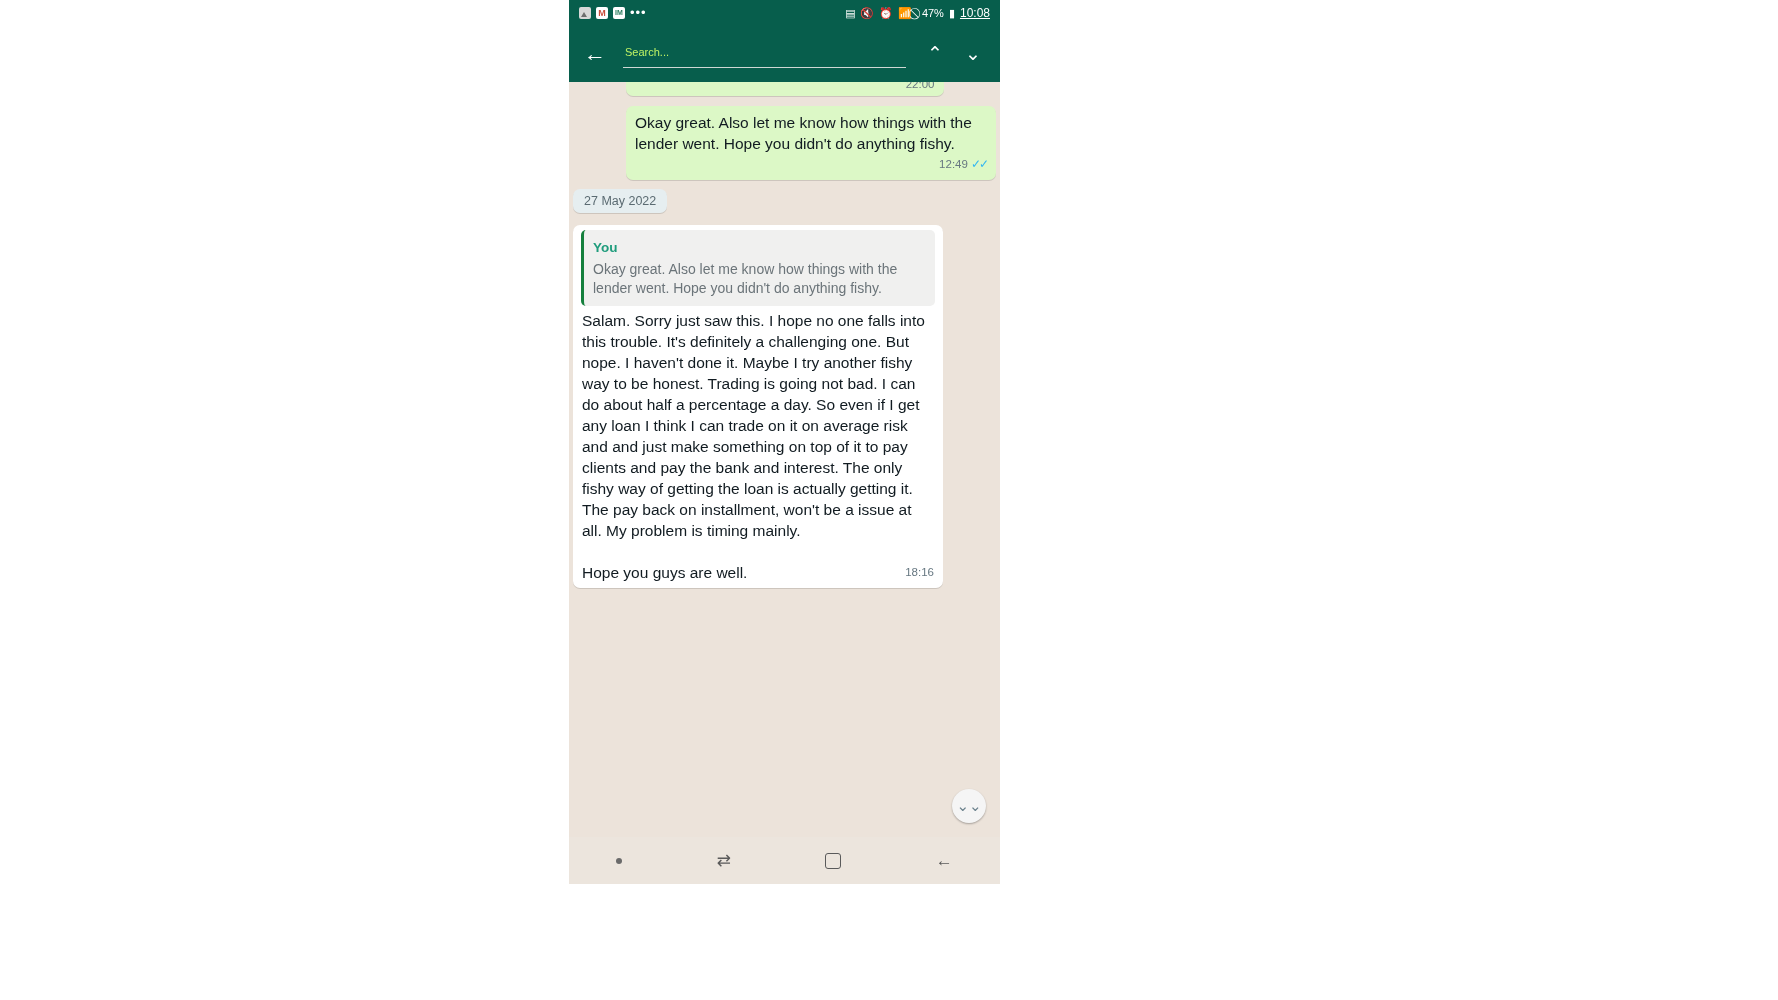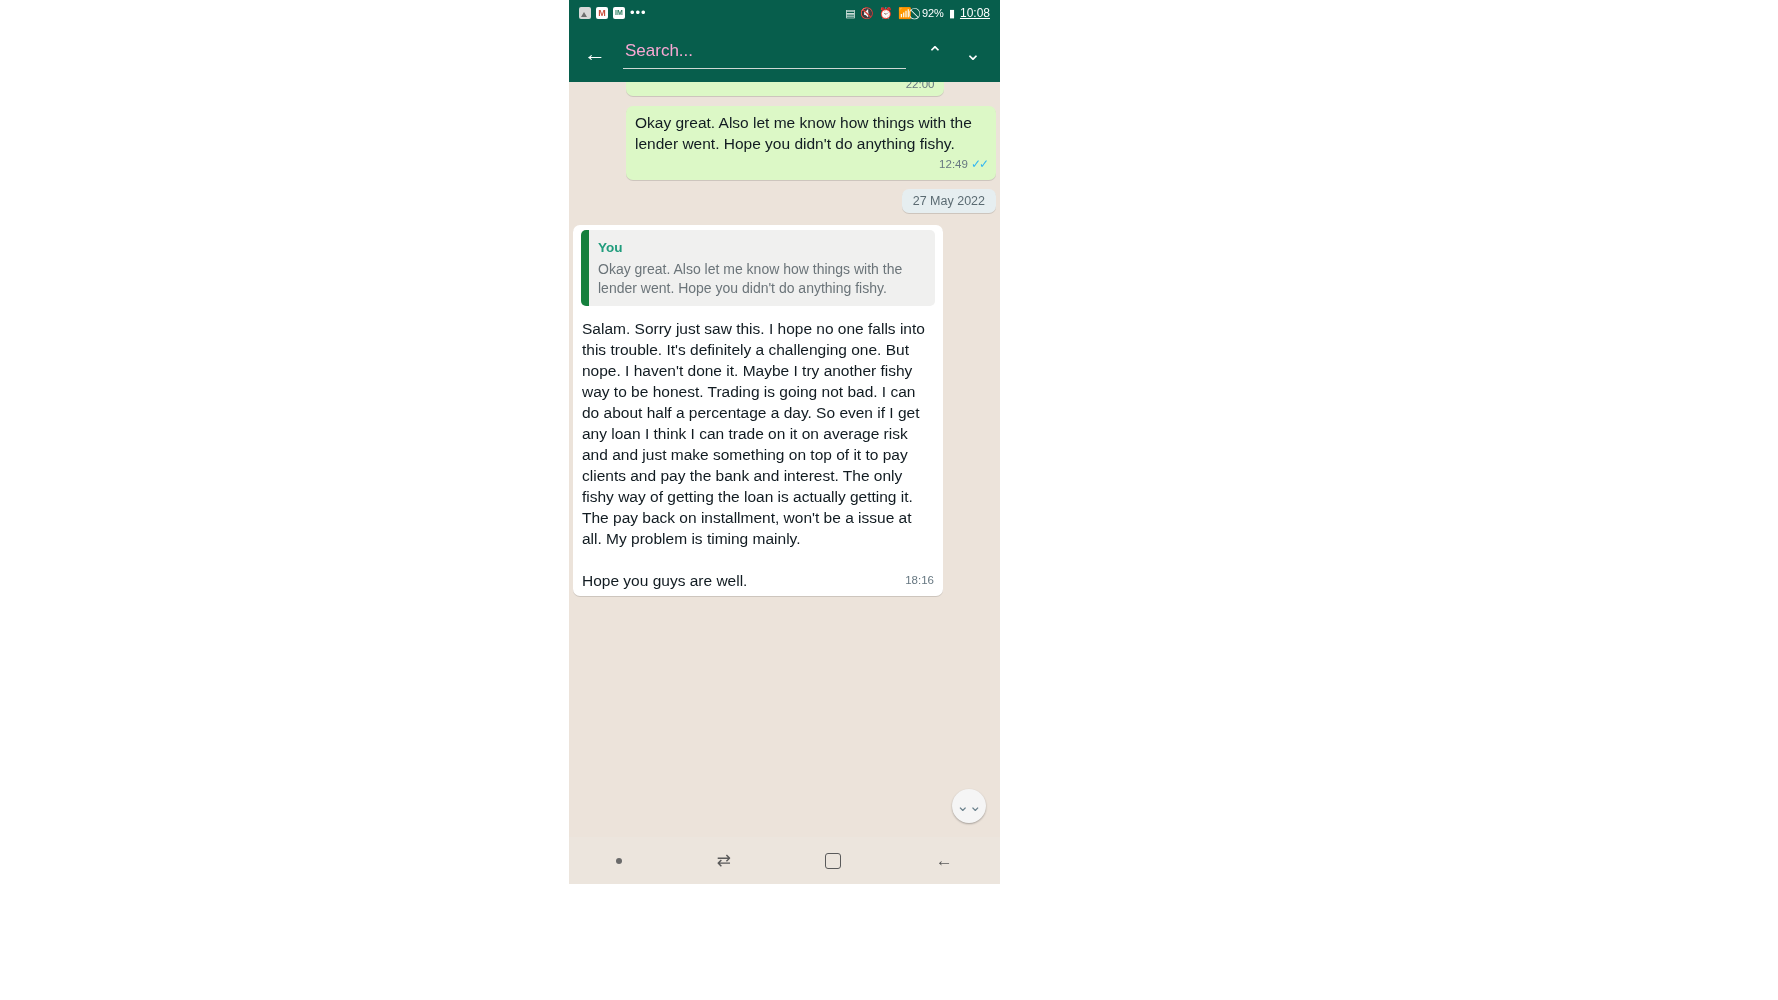"92%" span.battery-pct { text: 92% -> 47% }
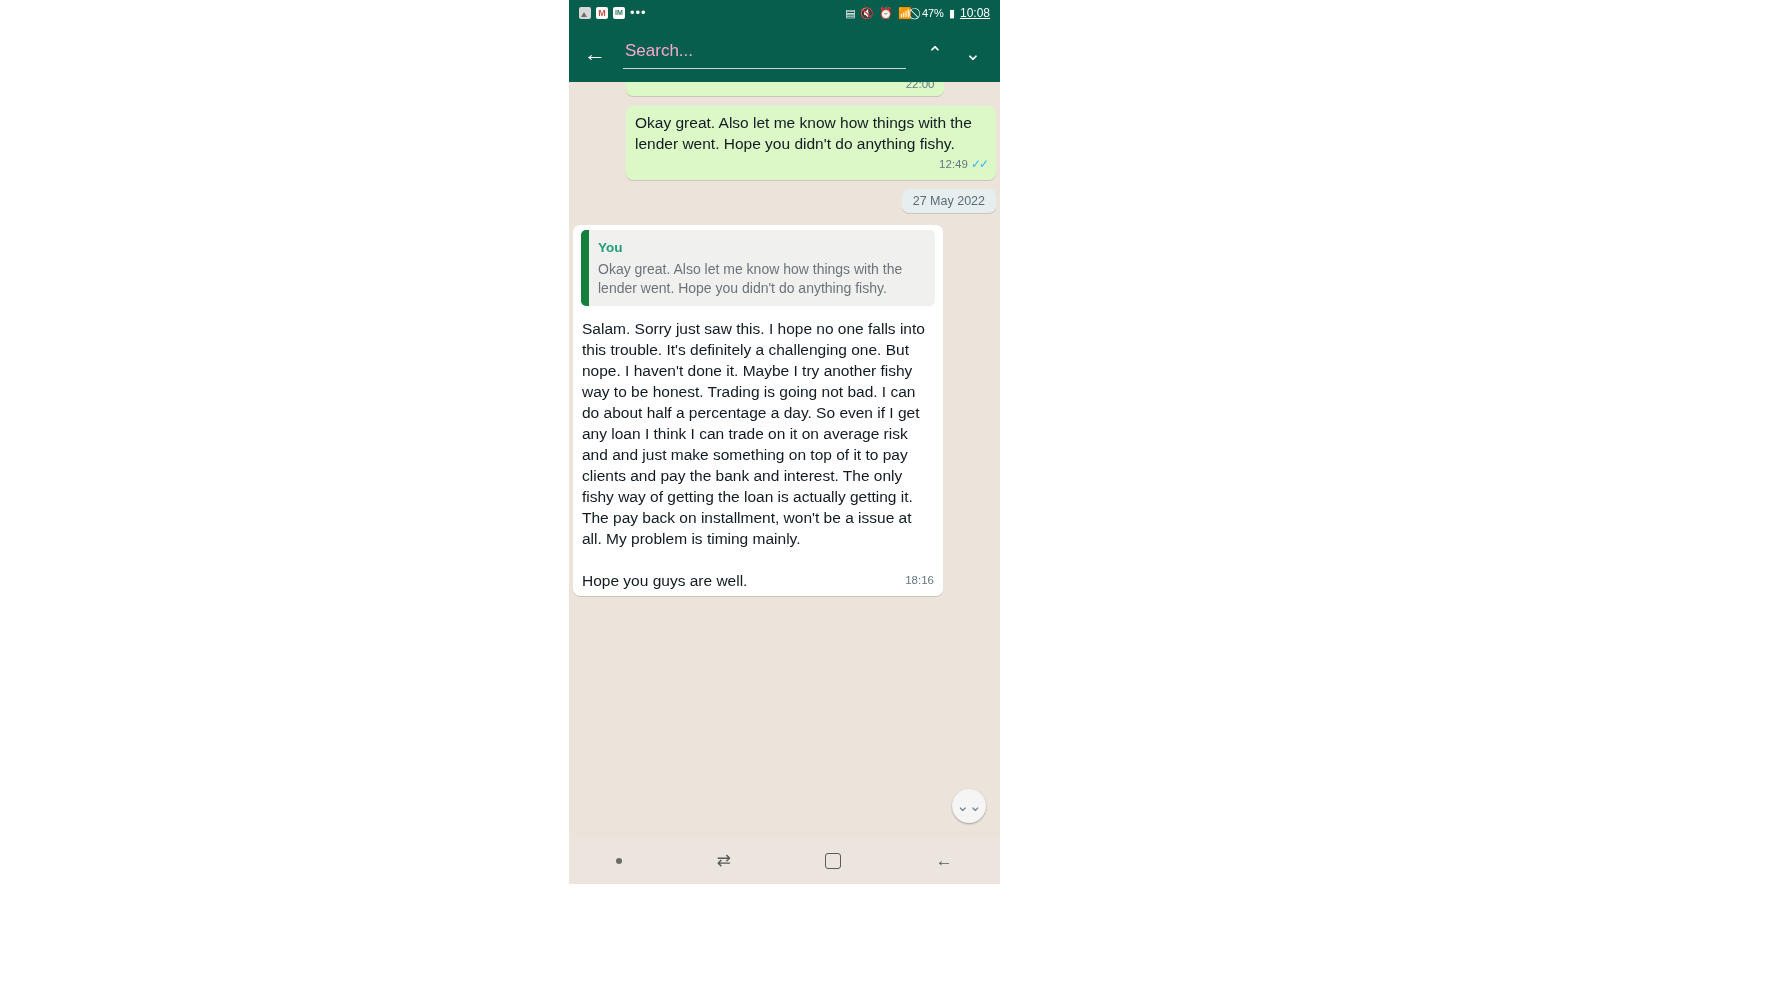"Search..." .search-field .ph { color: #f9a8d4 -> #bef264; font-size: 17px -> 11px }
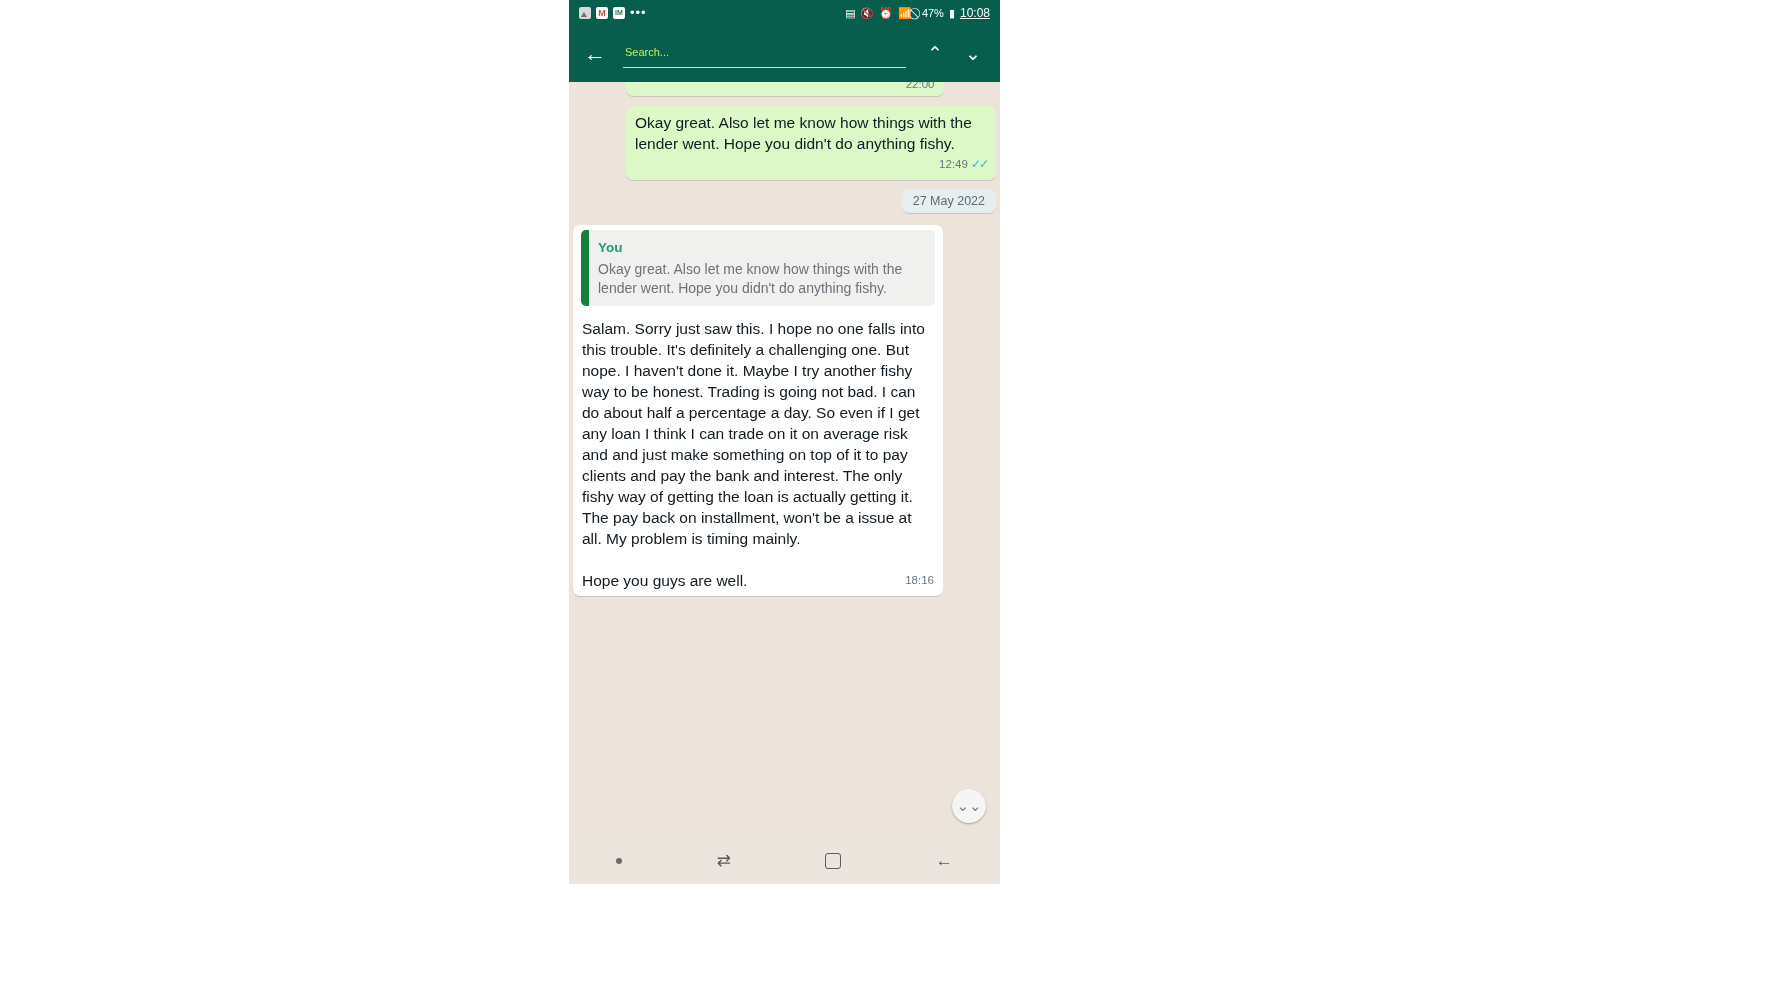"27 May 2022" .datechip-wrap { justify-content: flex-end -> flex-start }
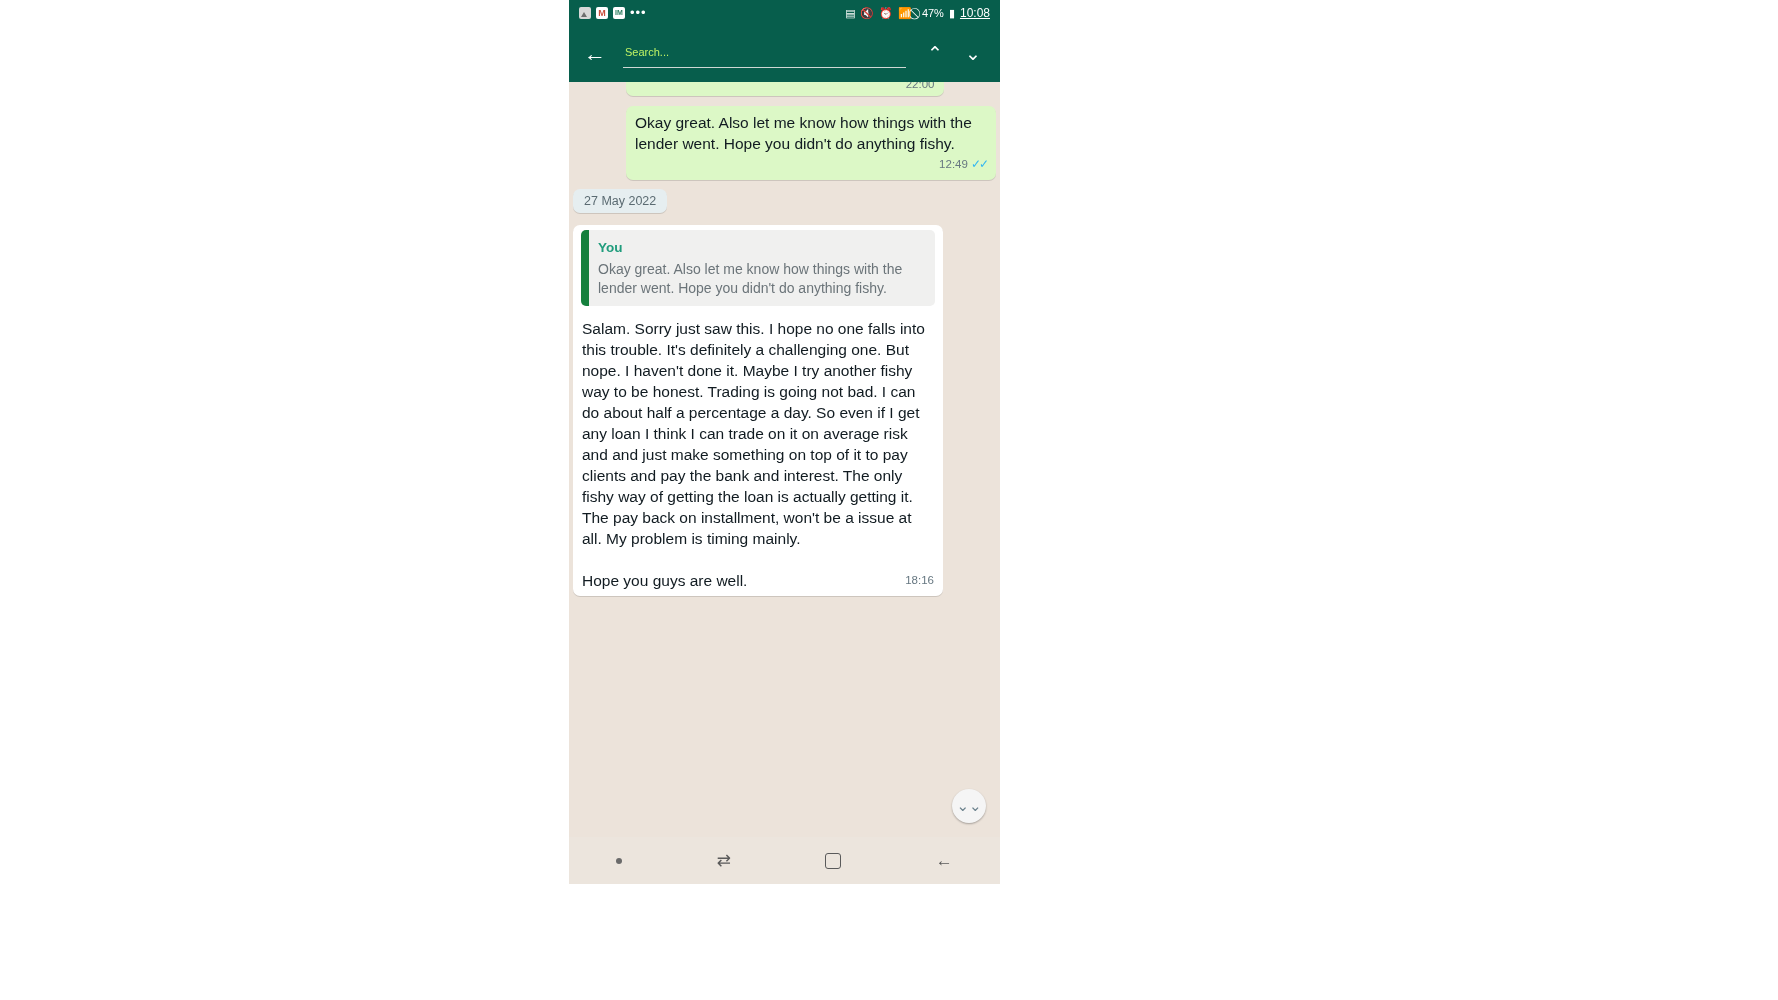"You" .quote { border-left: 8px solid #15803d -> 3px solid #15803d; margin: -1px -1px 12px -1px -> -1px -1px 4px -1px }
